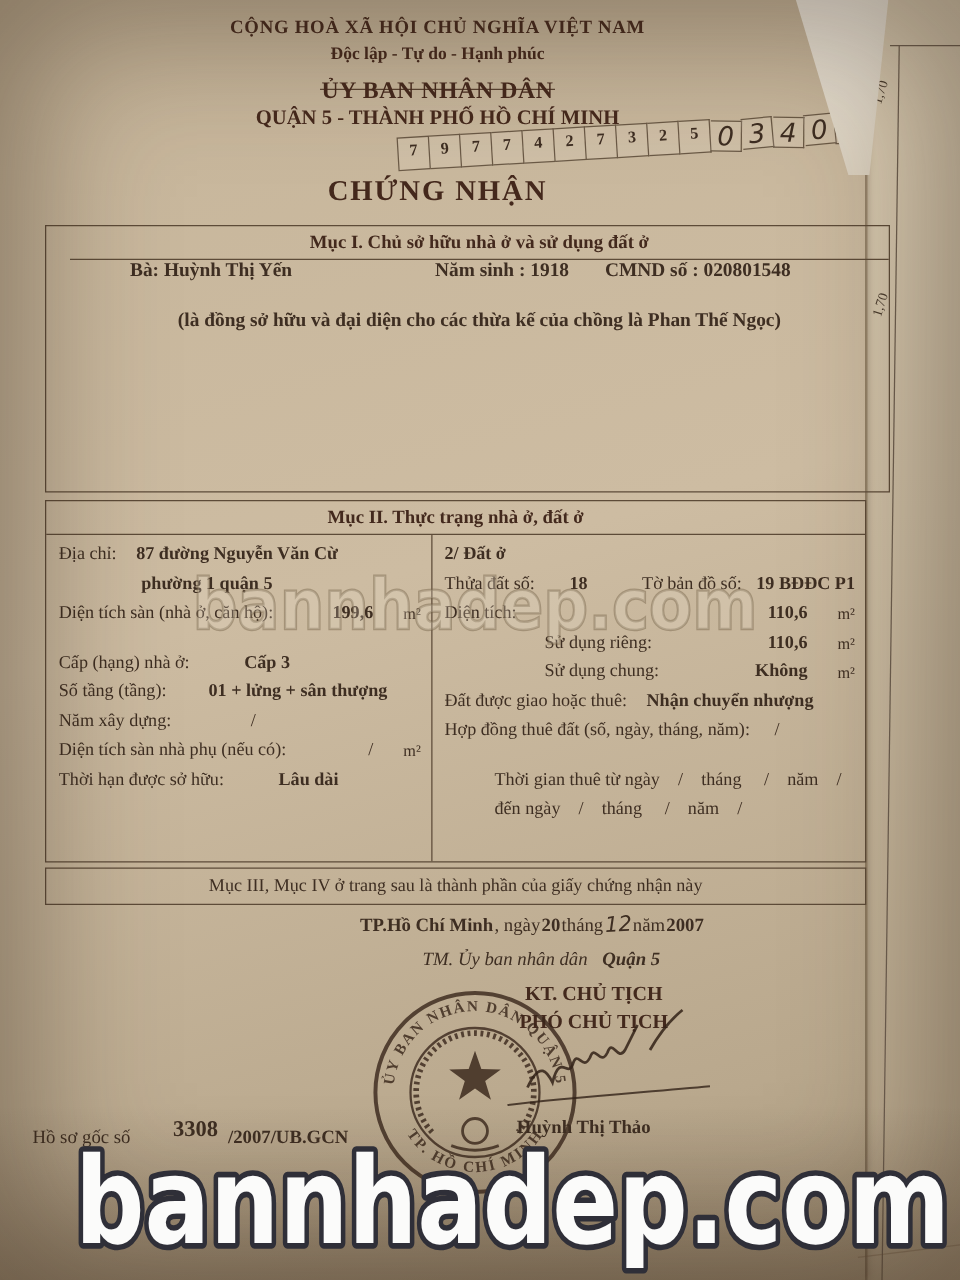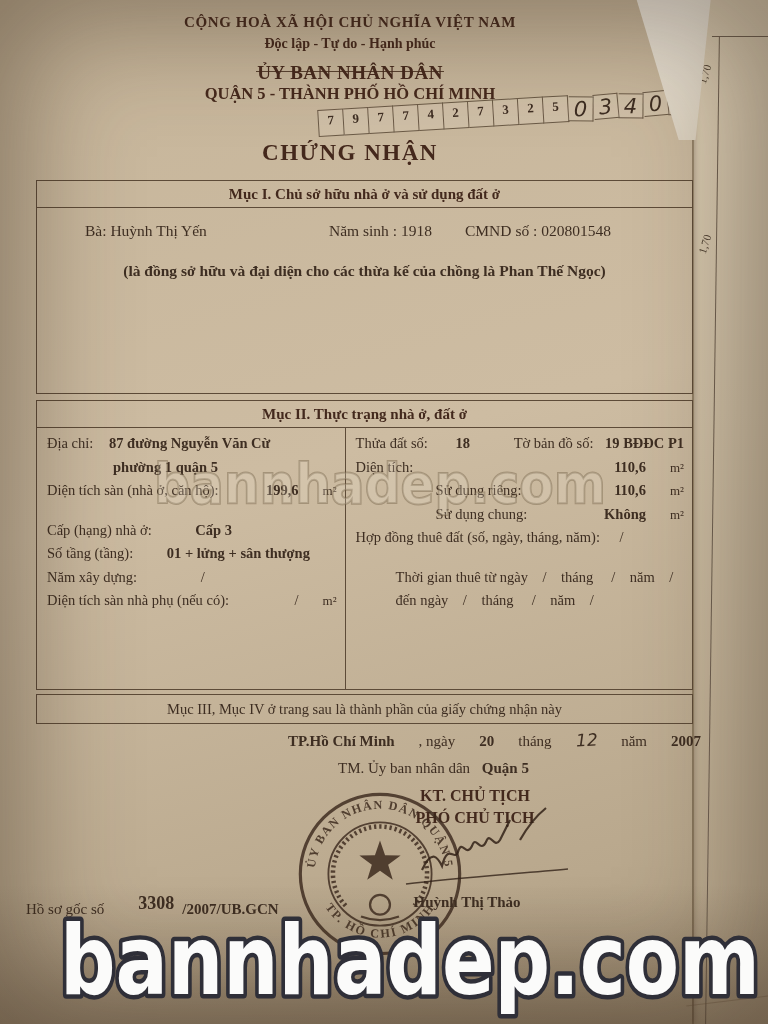"Mục I. Chủ sở hữu" .box1 { padding-left: none -> 19px }
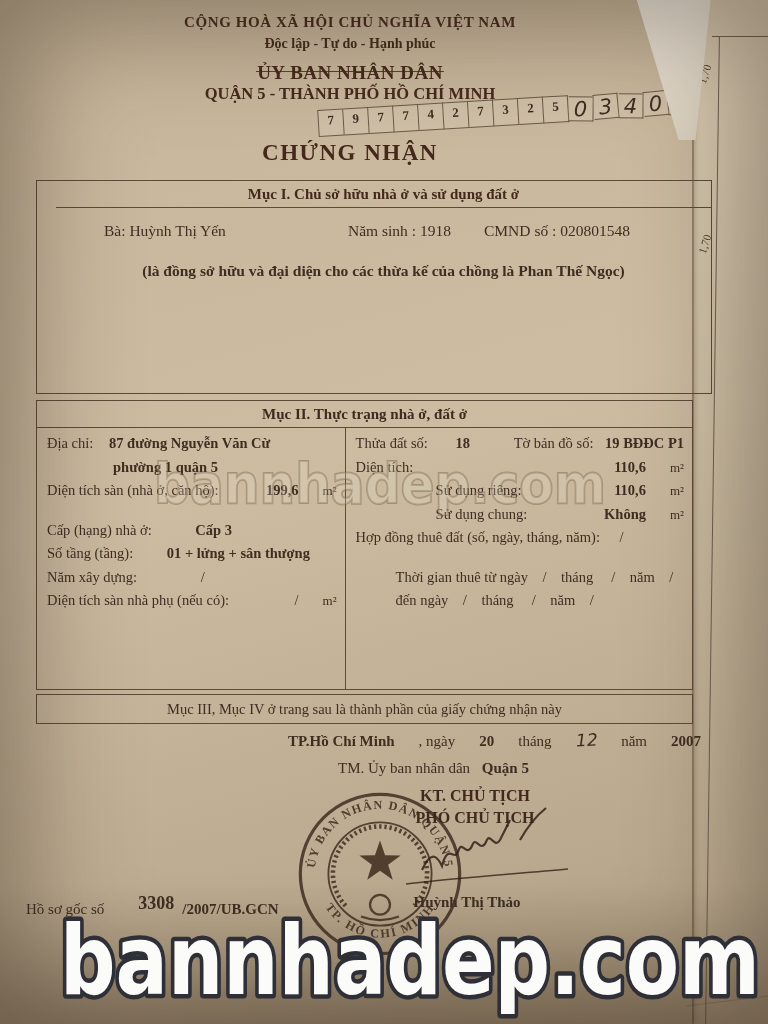"Bà: Huỳnh Thị Yến" .box1-owner { font-weight: normal -> bold; margin-top: 14px -> none }
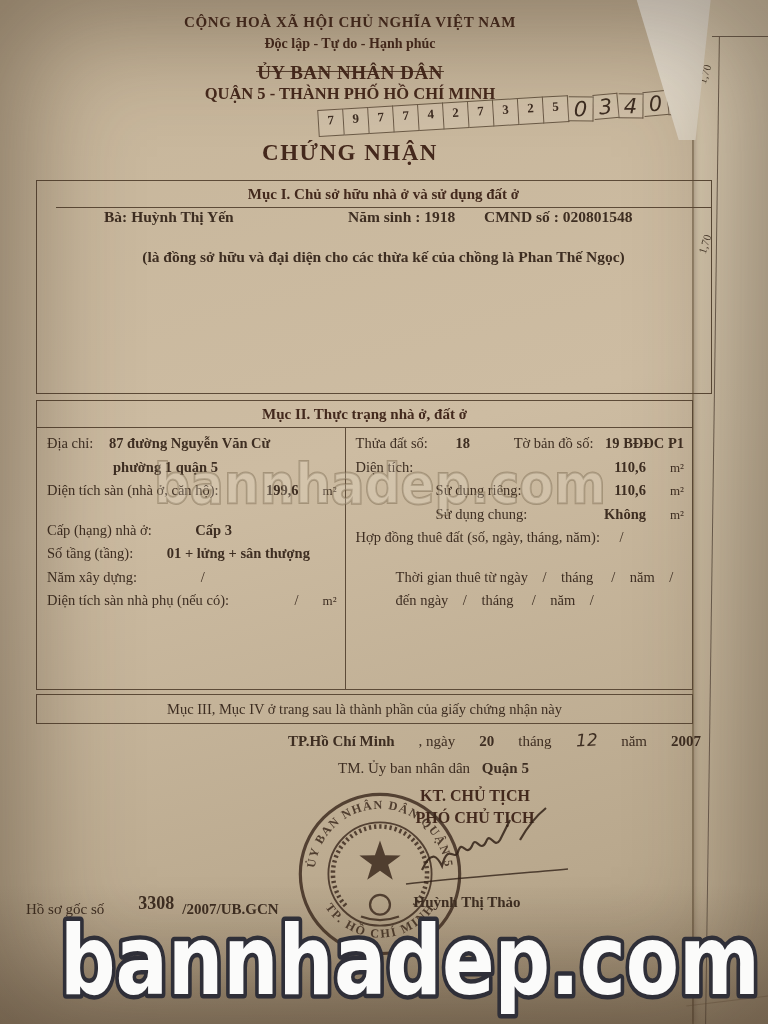"2/ Đất ở" div.row { html: none -> <div>2/ Đất ở</div> }
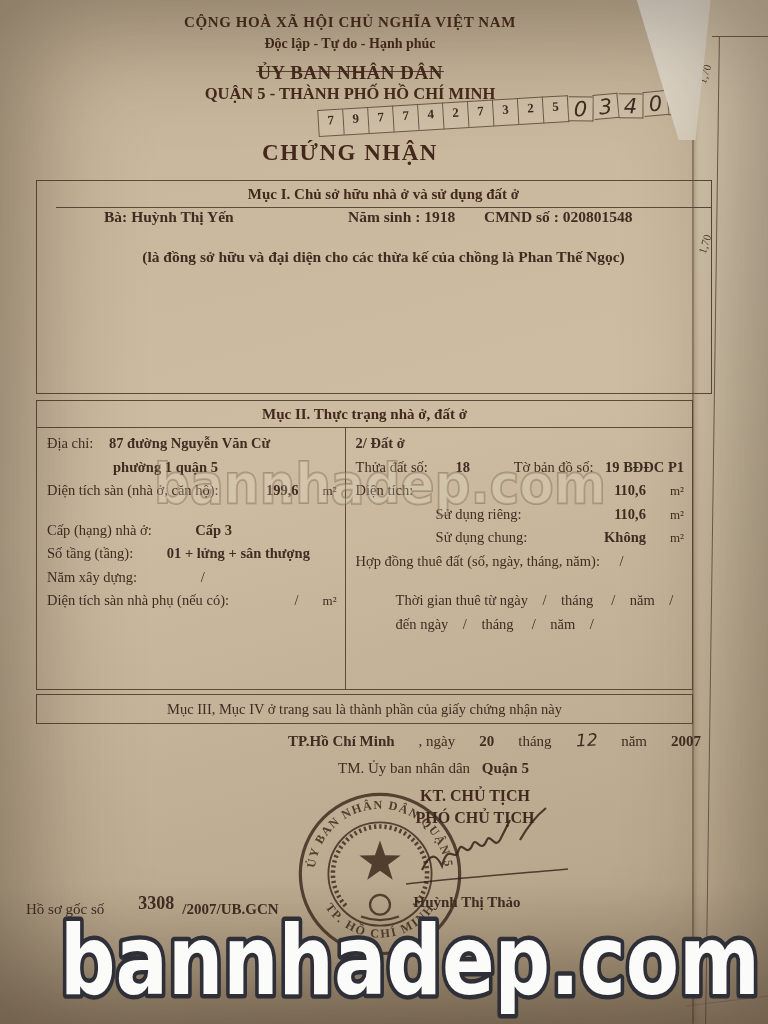"Đất được giao hoặc thuê:" div.row { html: none -> <div> <span>Đất được giao hoặc thuê:</span> <span>Nhận chuyển nhượng</span> </div> }
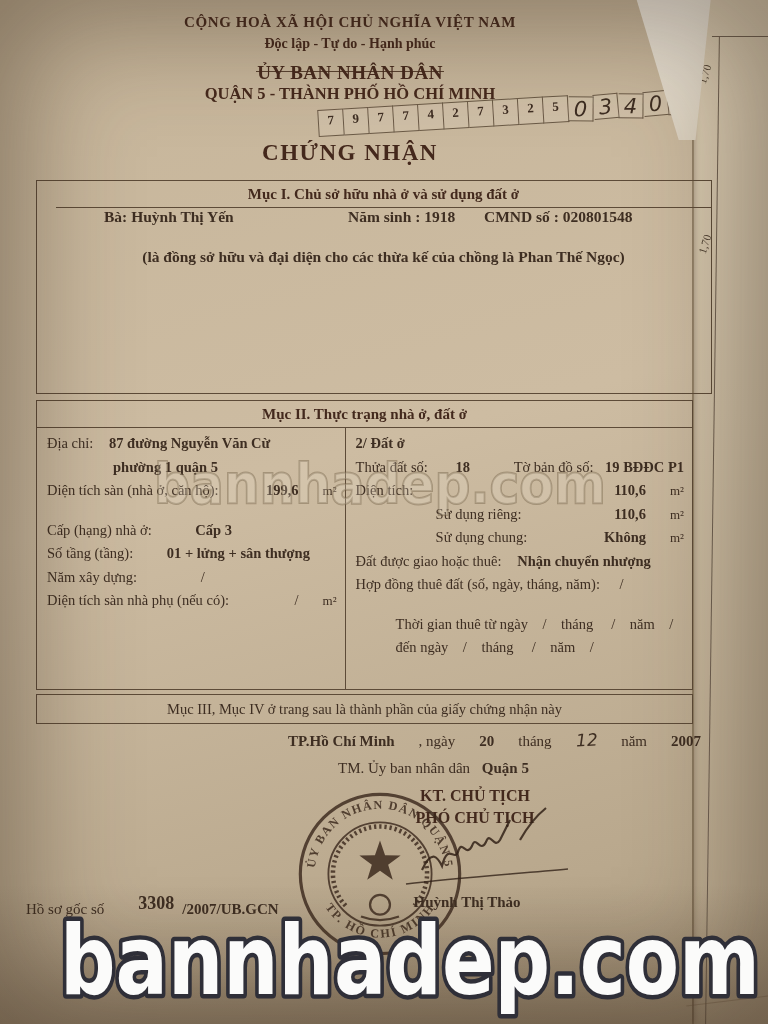"Thời hạn được sở hữu:" div.row { html: none -> <div> <span>Thời hạn được sở hữu:</span> <span>Lâu dài</span> </div> }
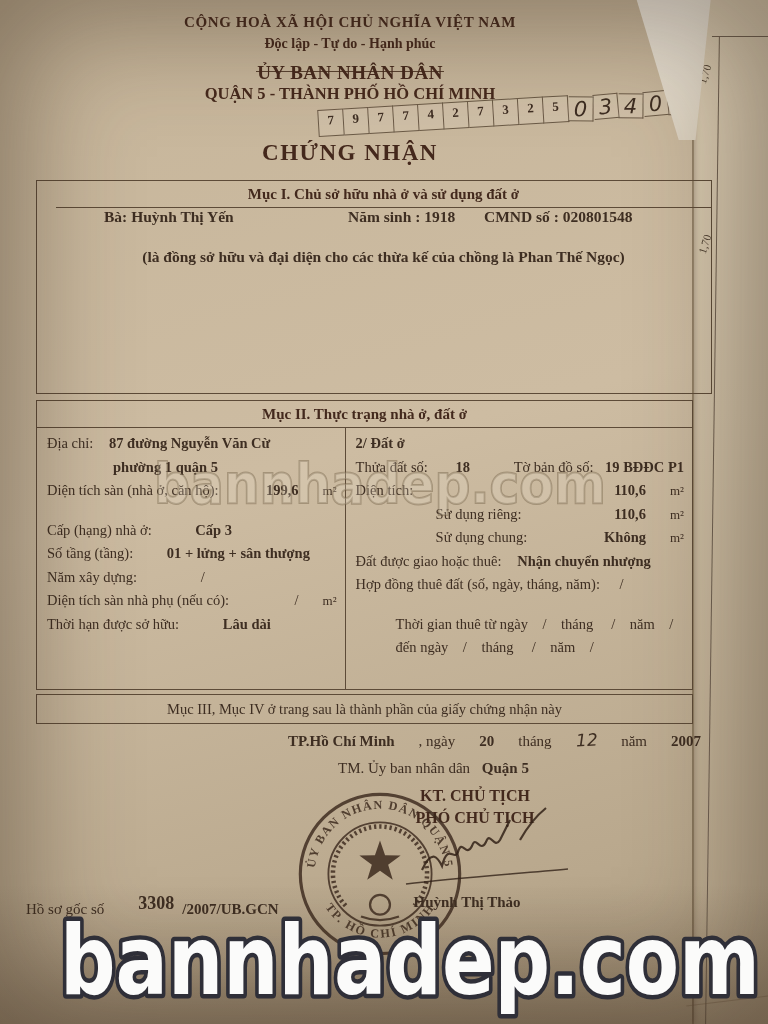"TP.Hồ Chí Minh" .date-line { gap: 24px -> 1px }
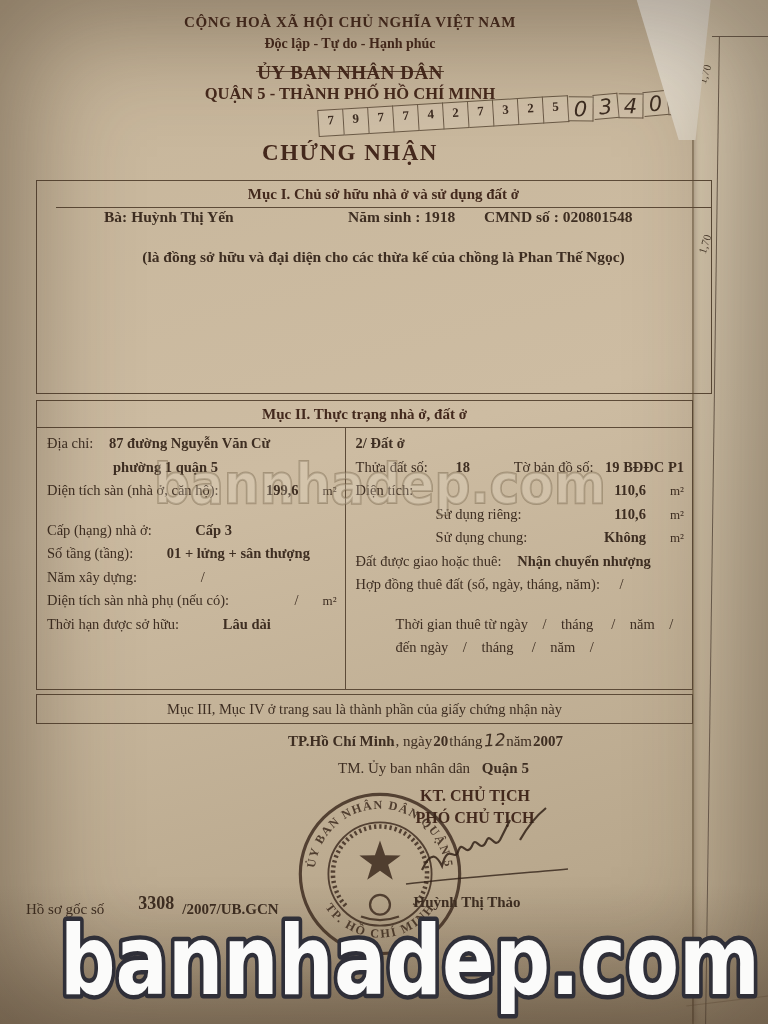"TM. Ủy ban nhân dân" .tm-line { font-style: none -> italic }
